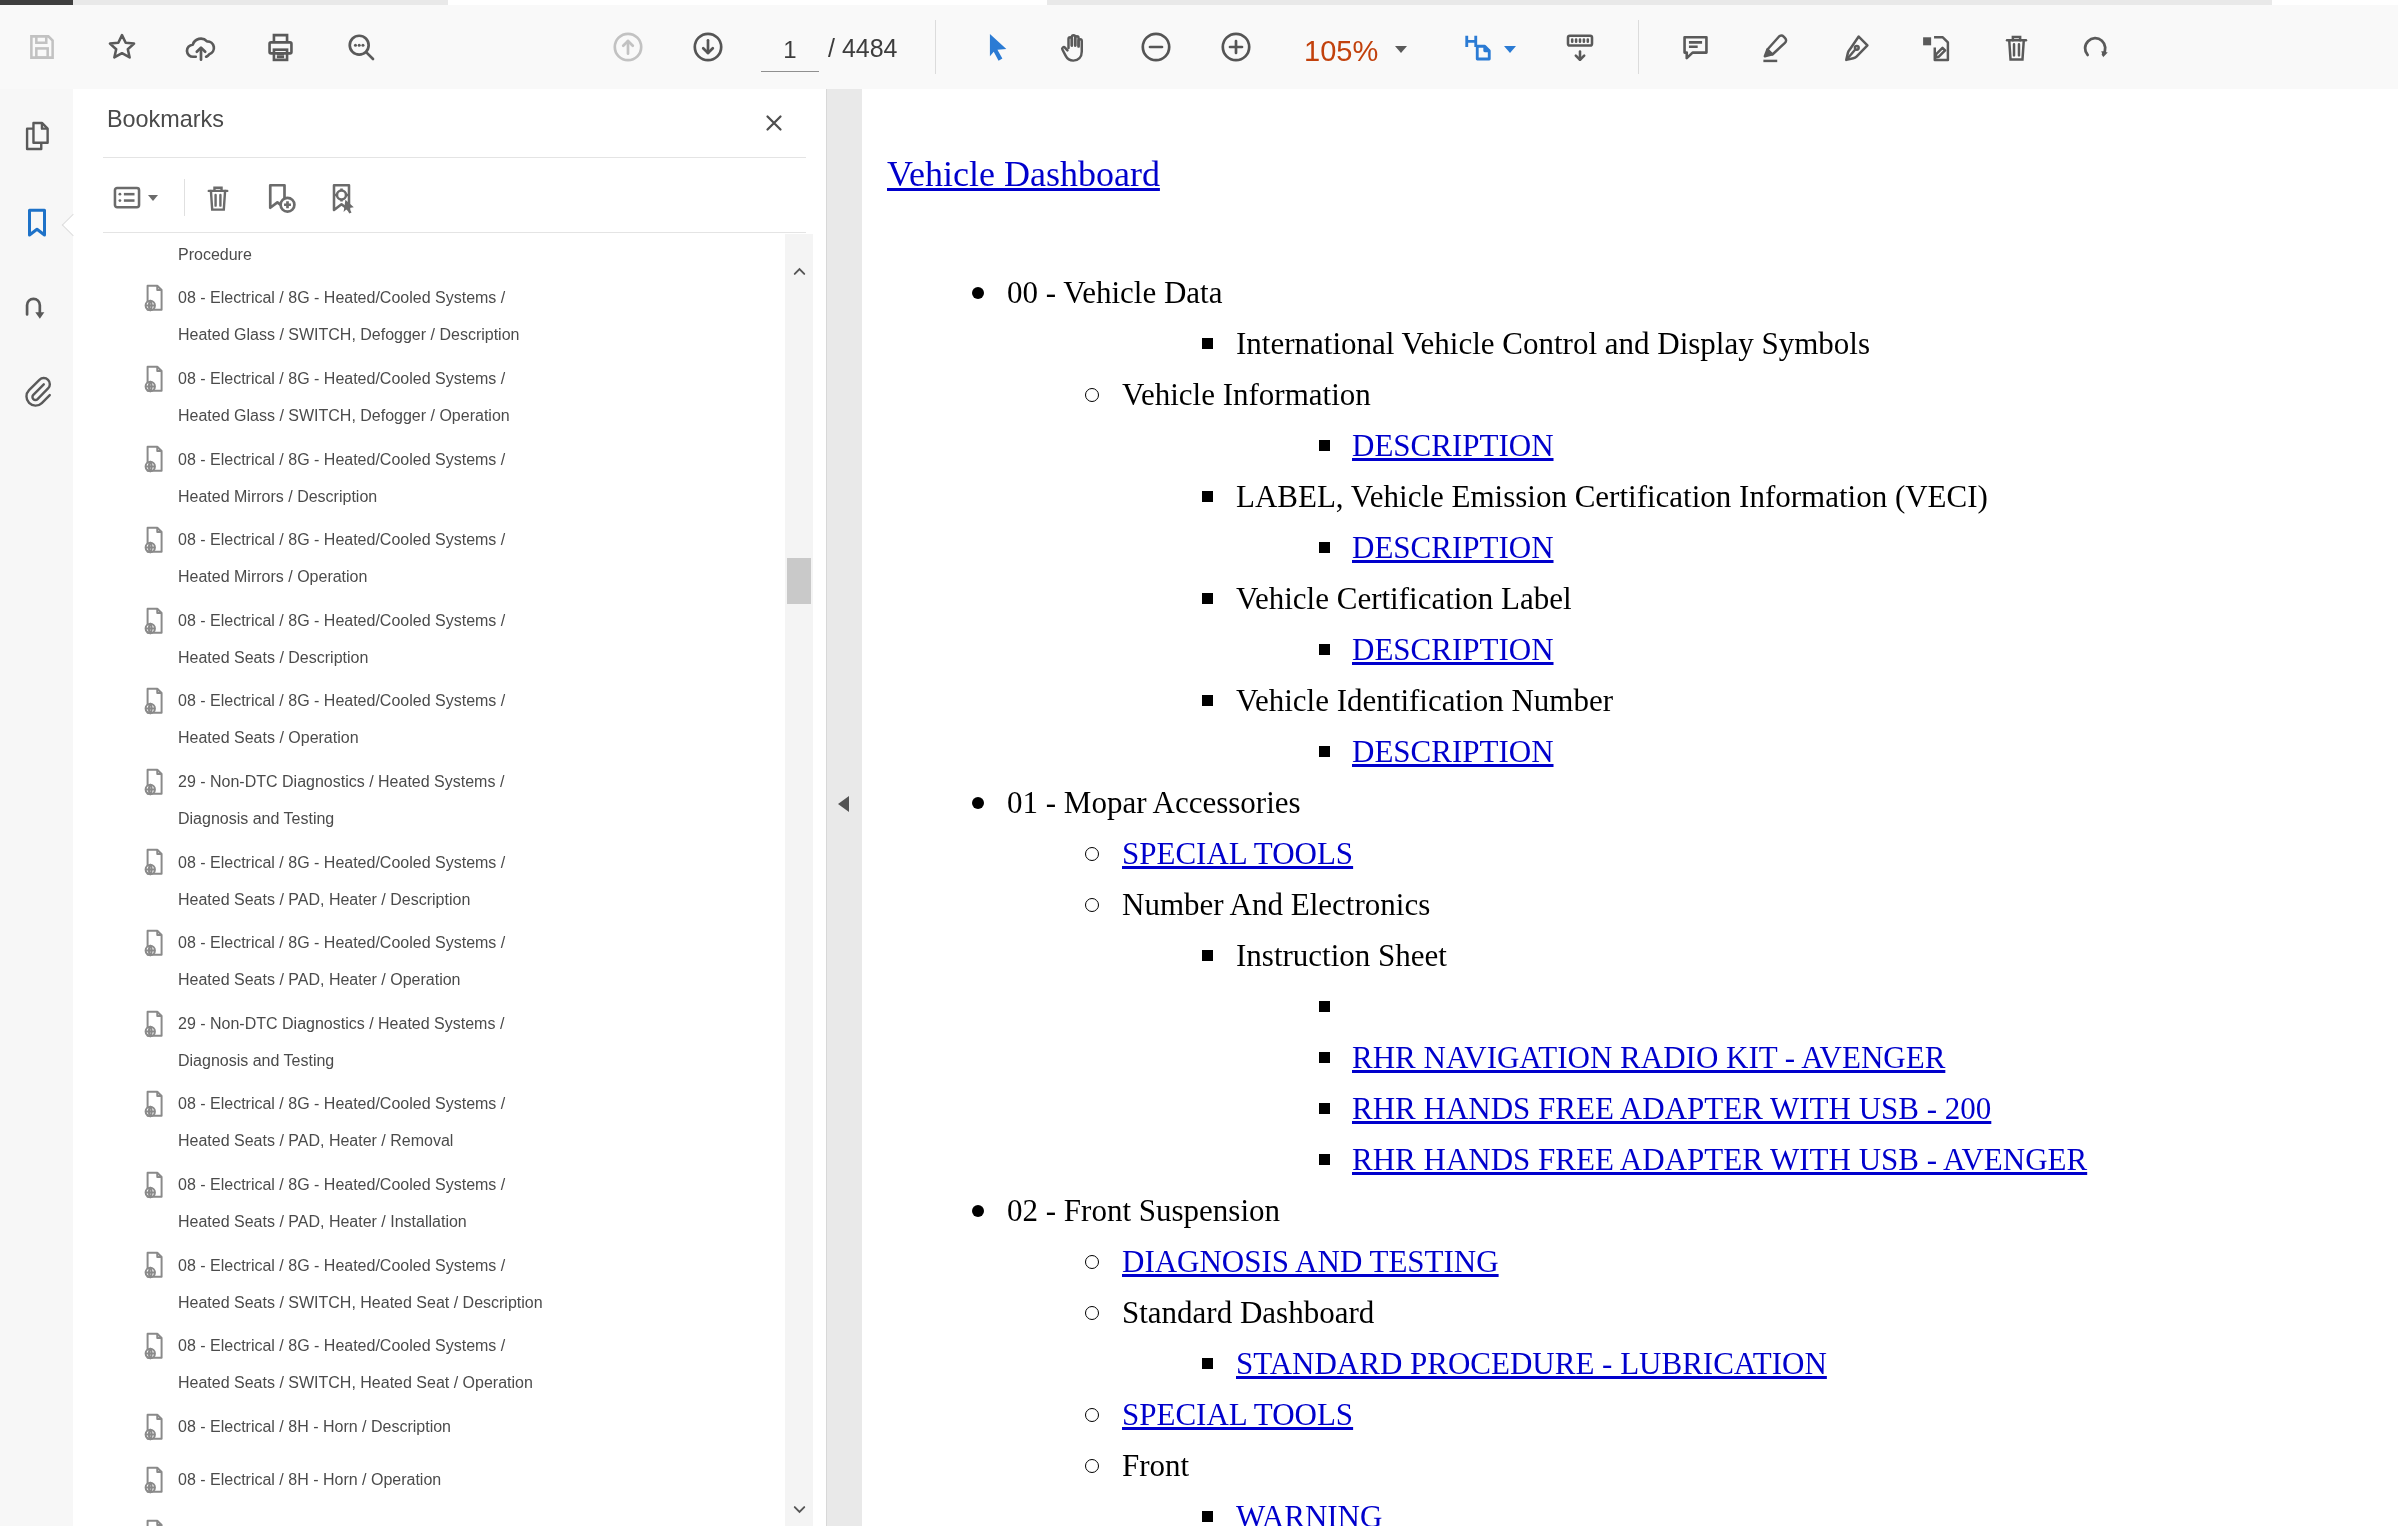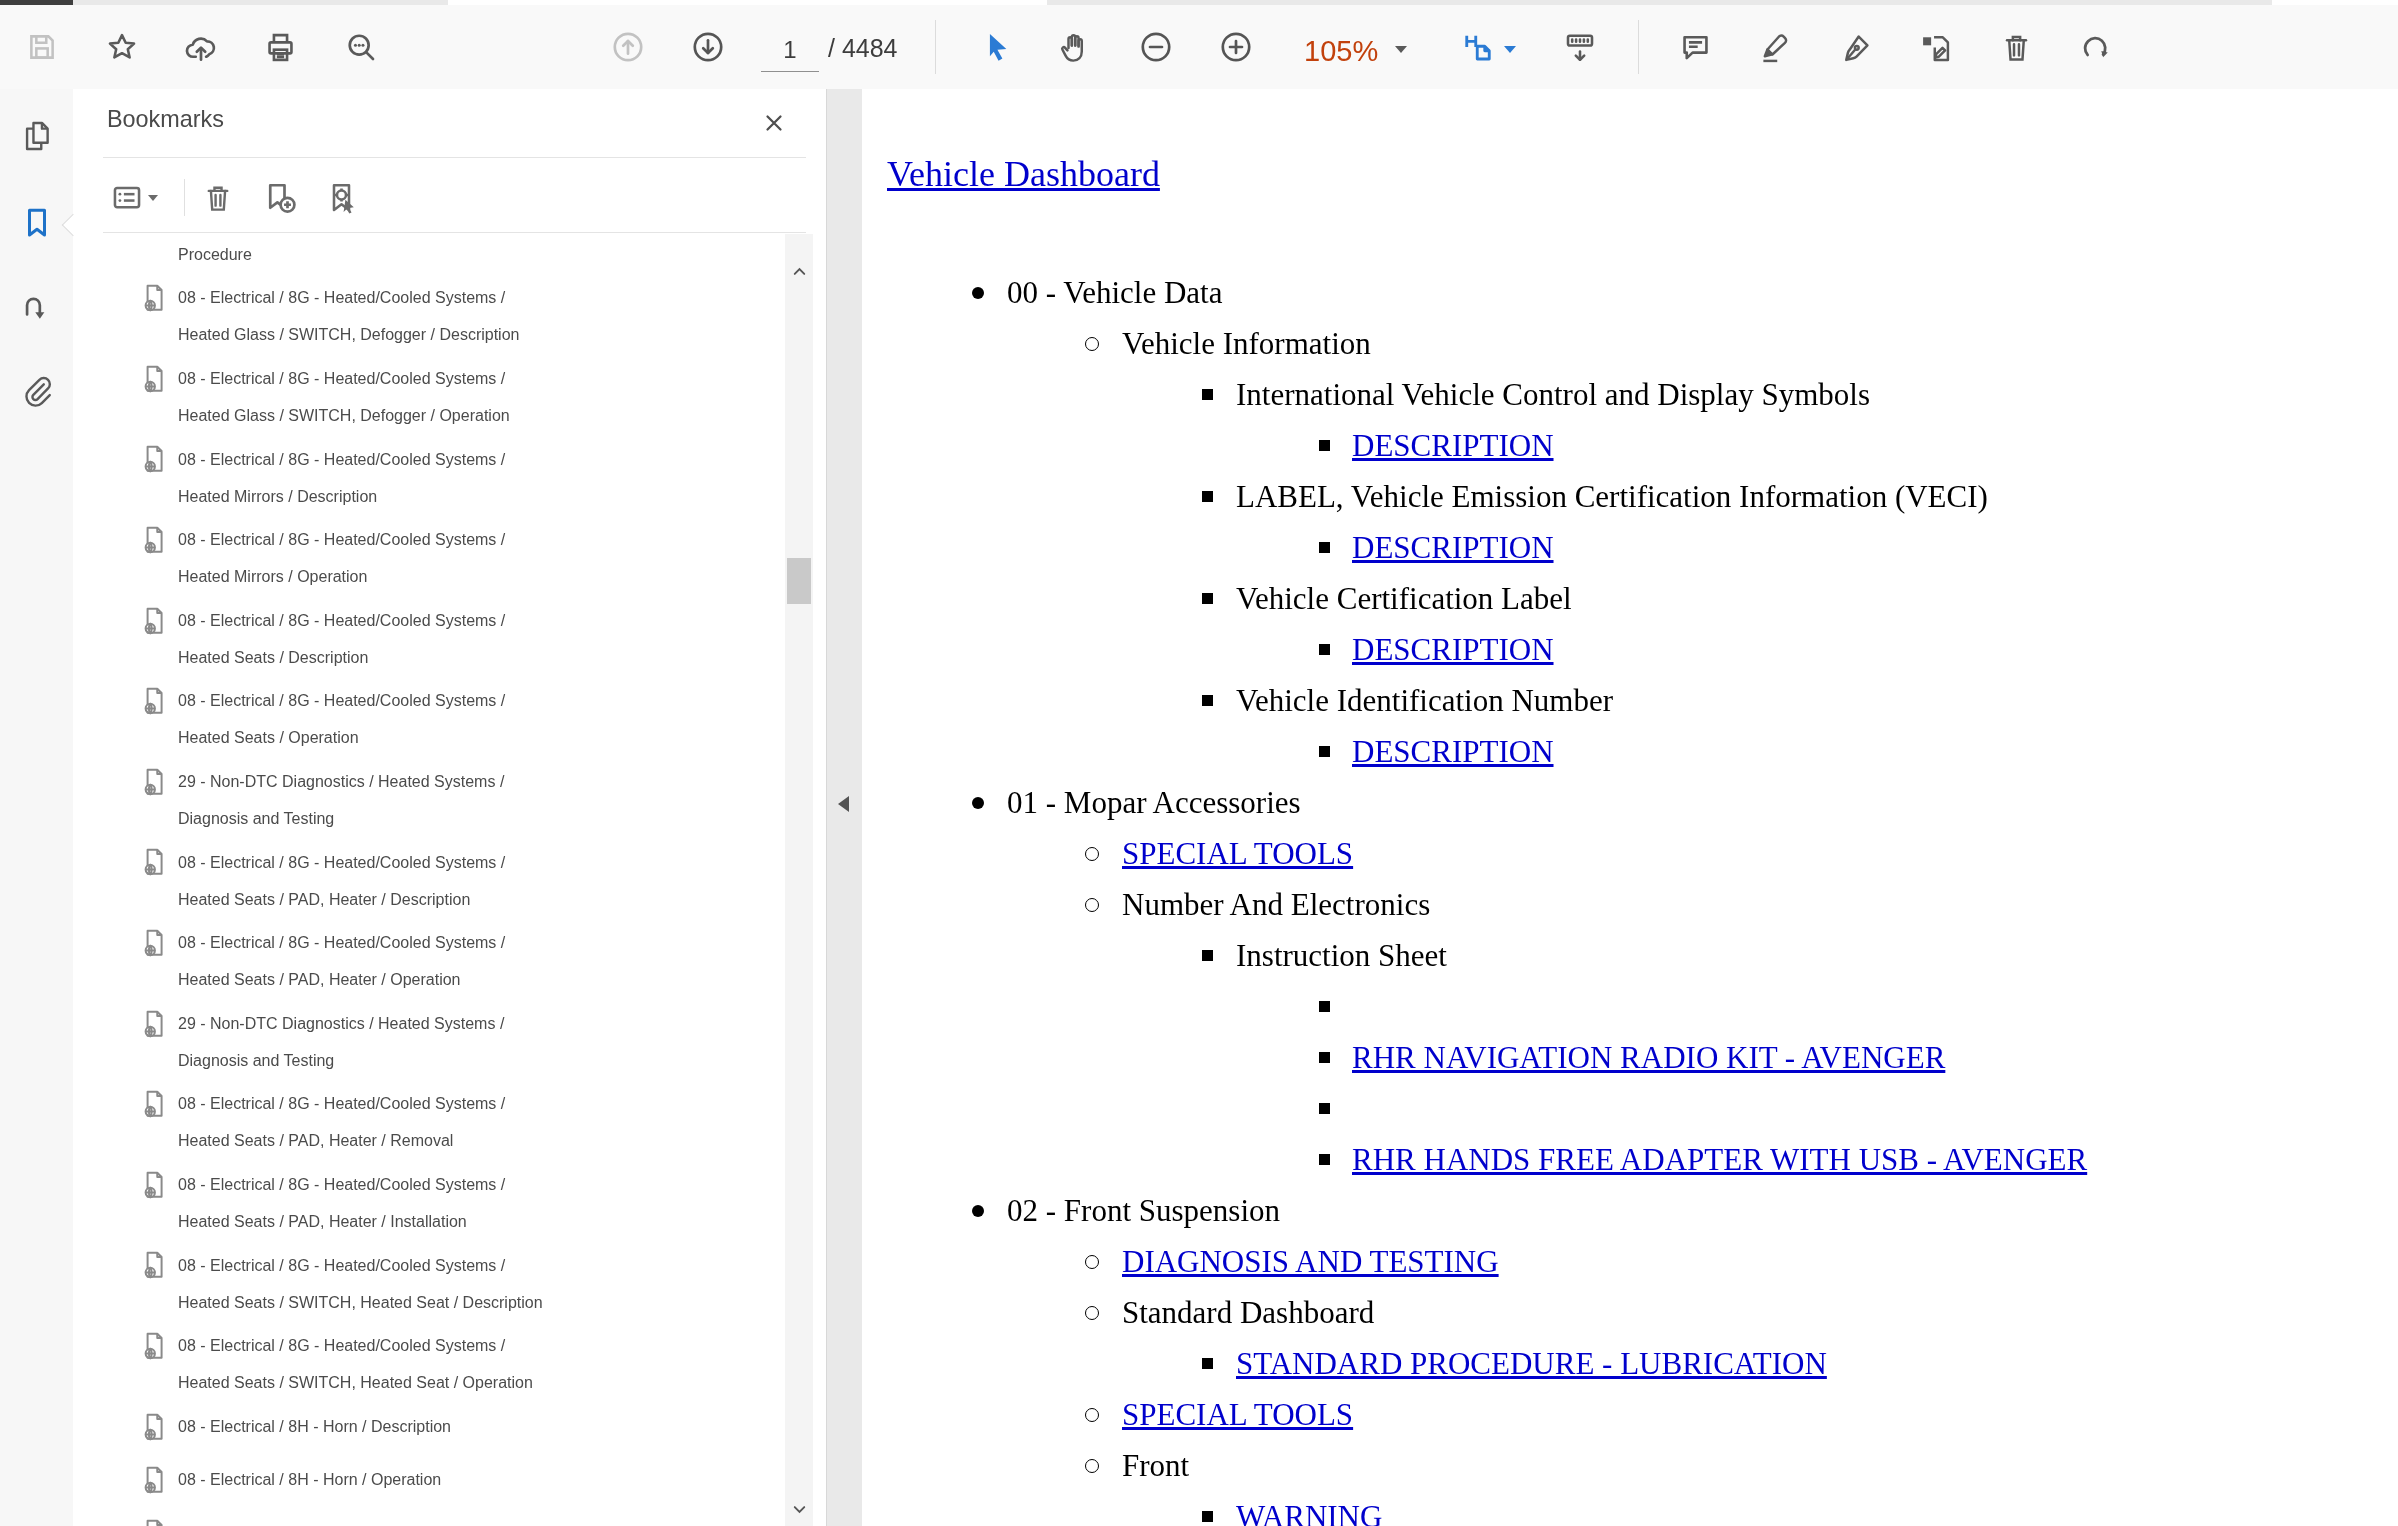"Vehicle Information" div.o-row { order: before "International Vehicle Control and" -> after "International Vehicle Control and" }
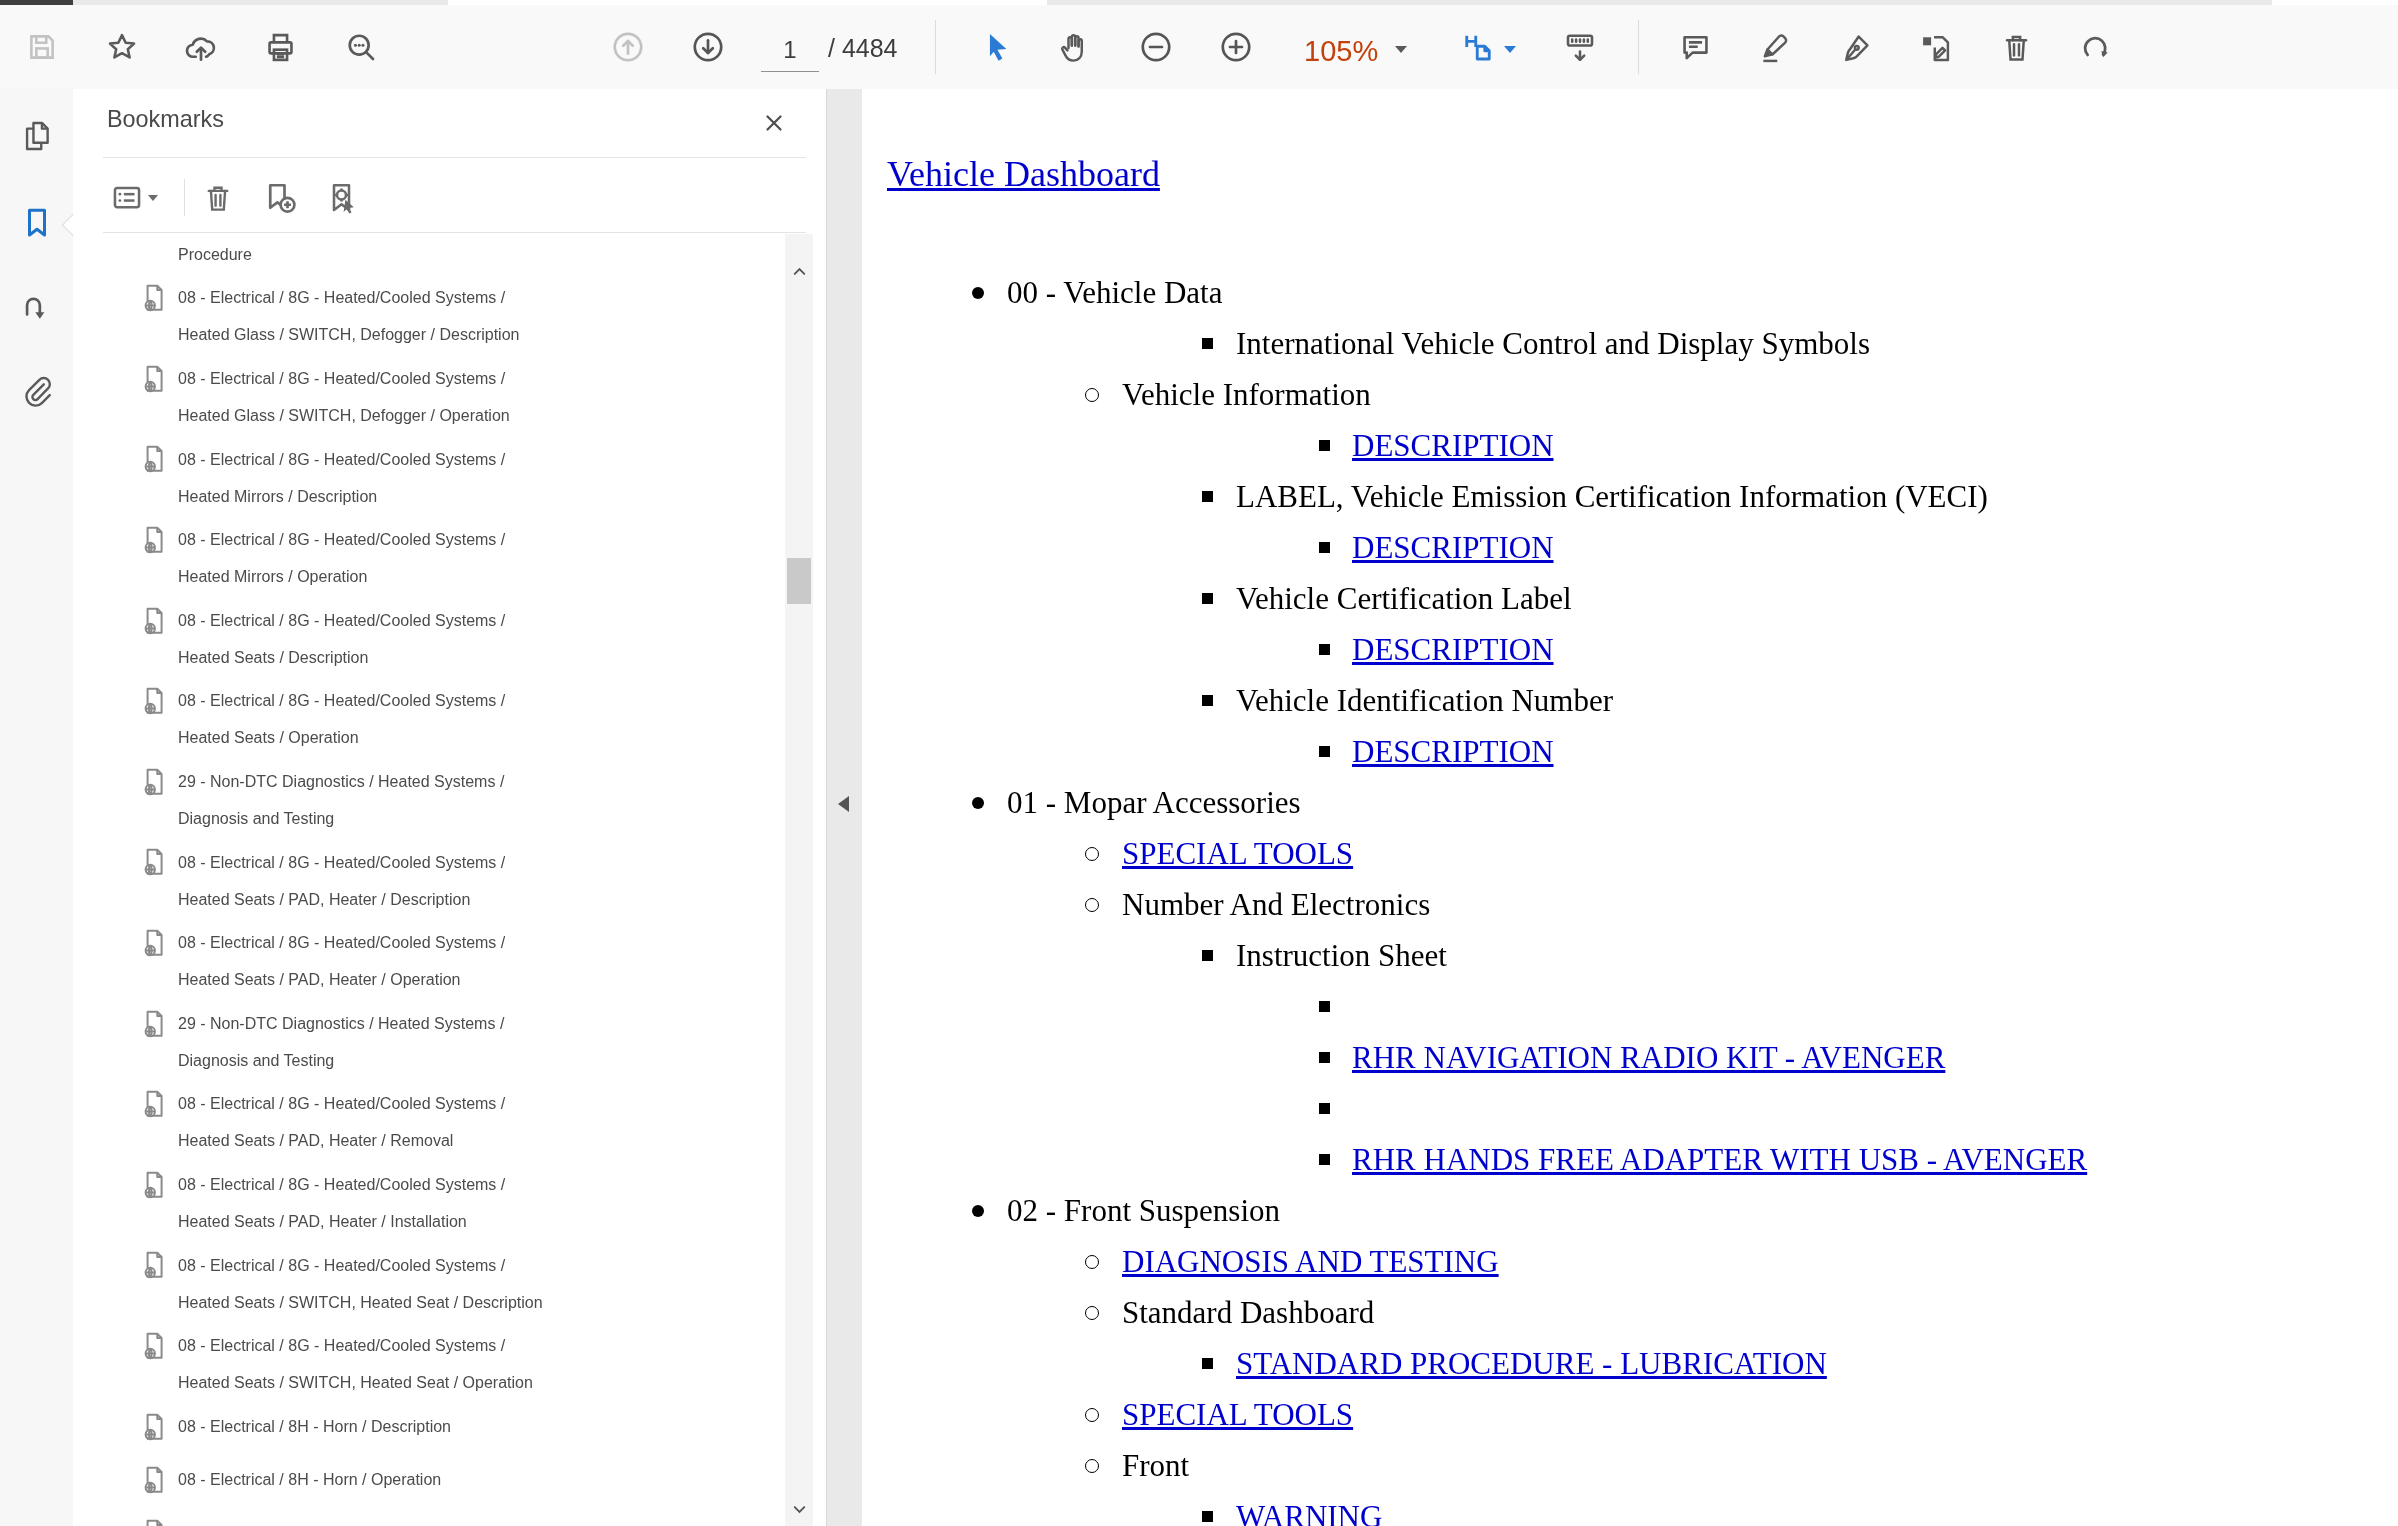"RHR HANDS FREE ADAPTER WITH USB - 200" span.btxt { html: none -> <span>RHR HANDS FREE ADAPTER WITH USB - 200</span> }
